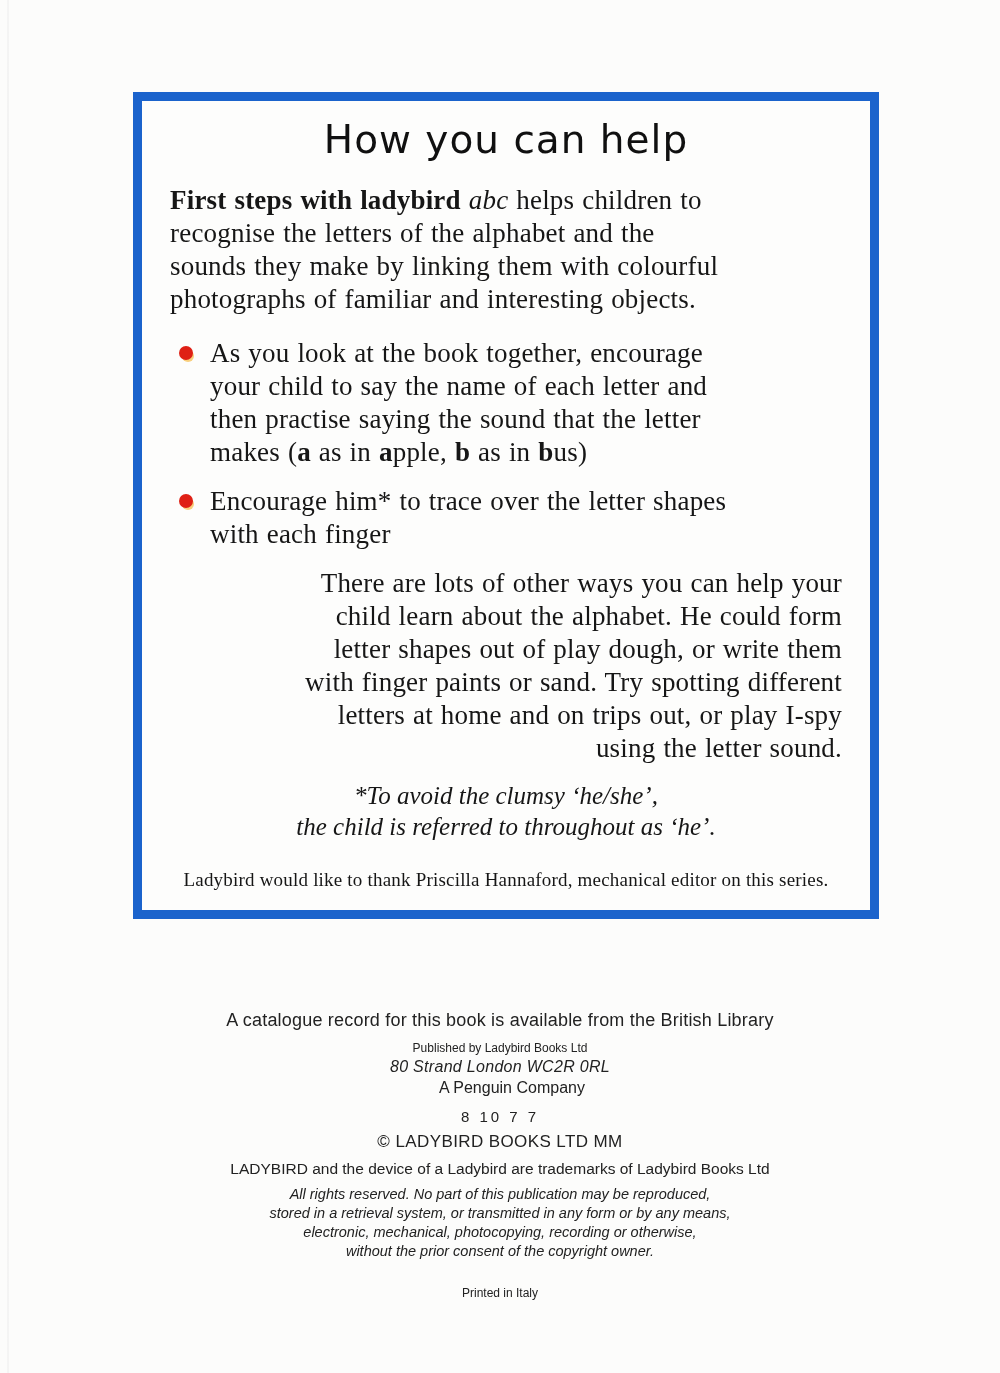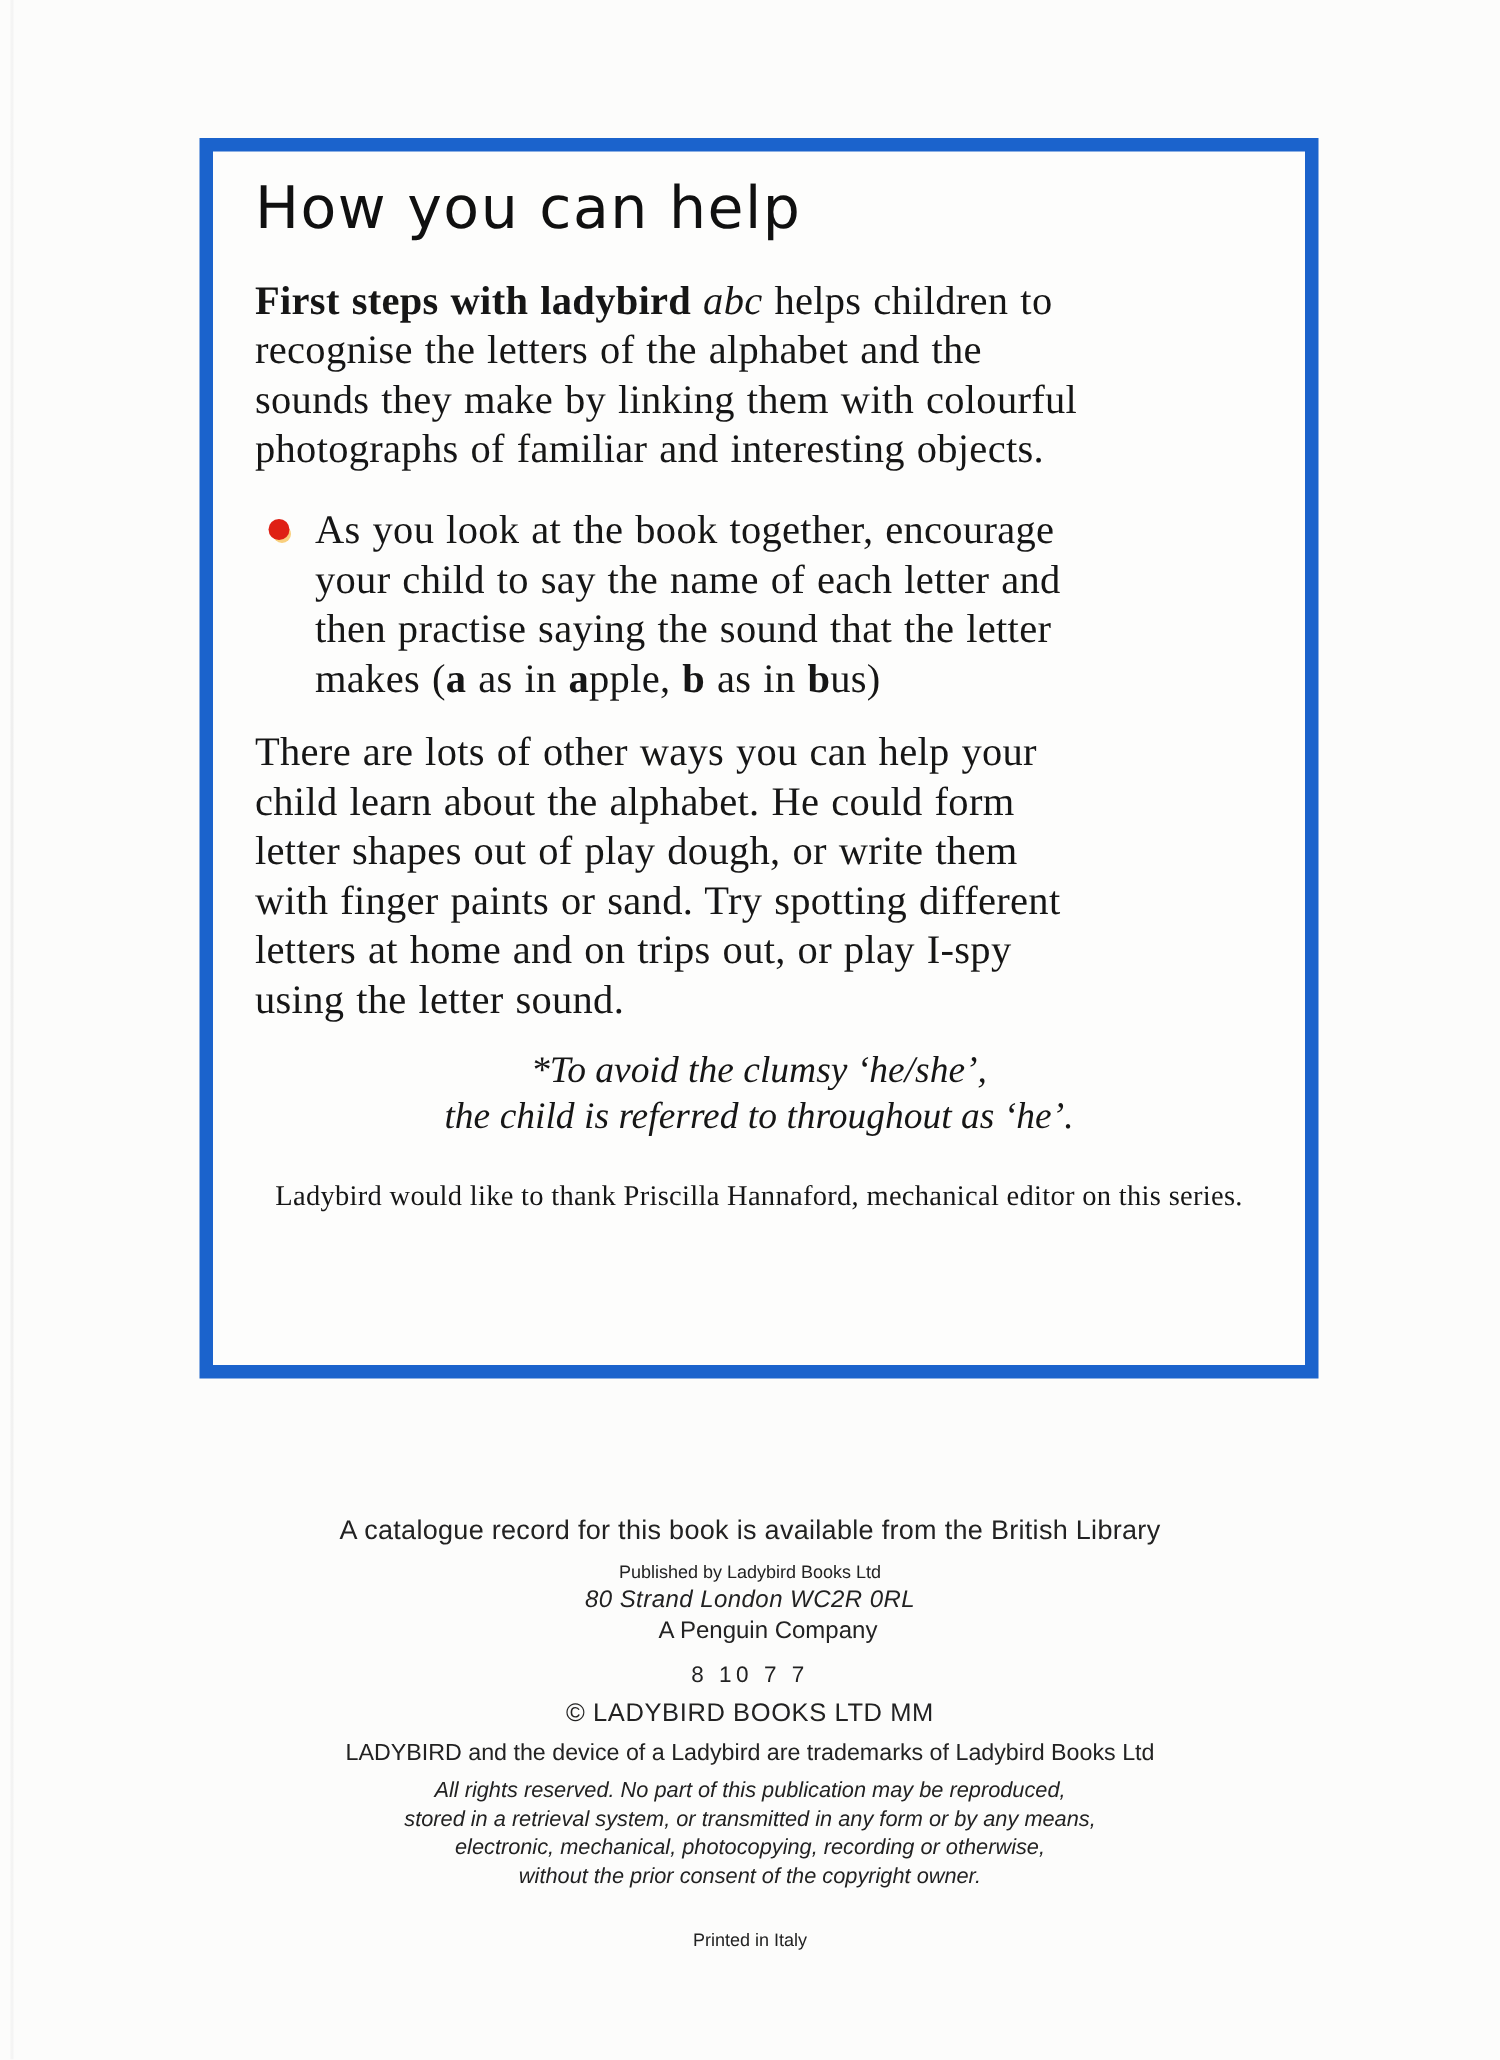"How you can help" .help-title { text-align: none -> center }
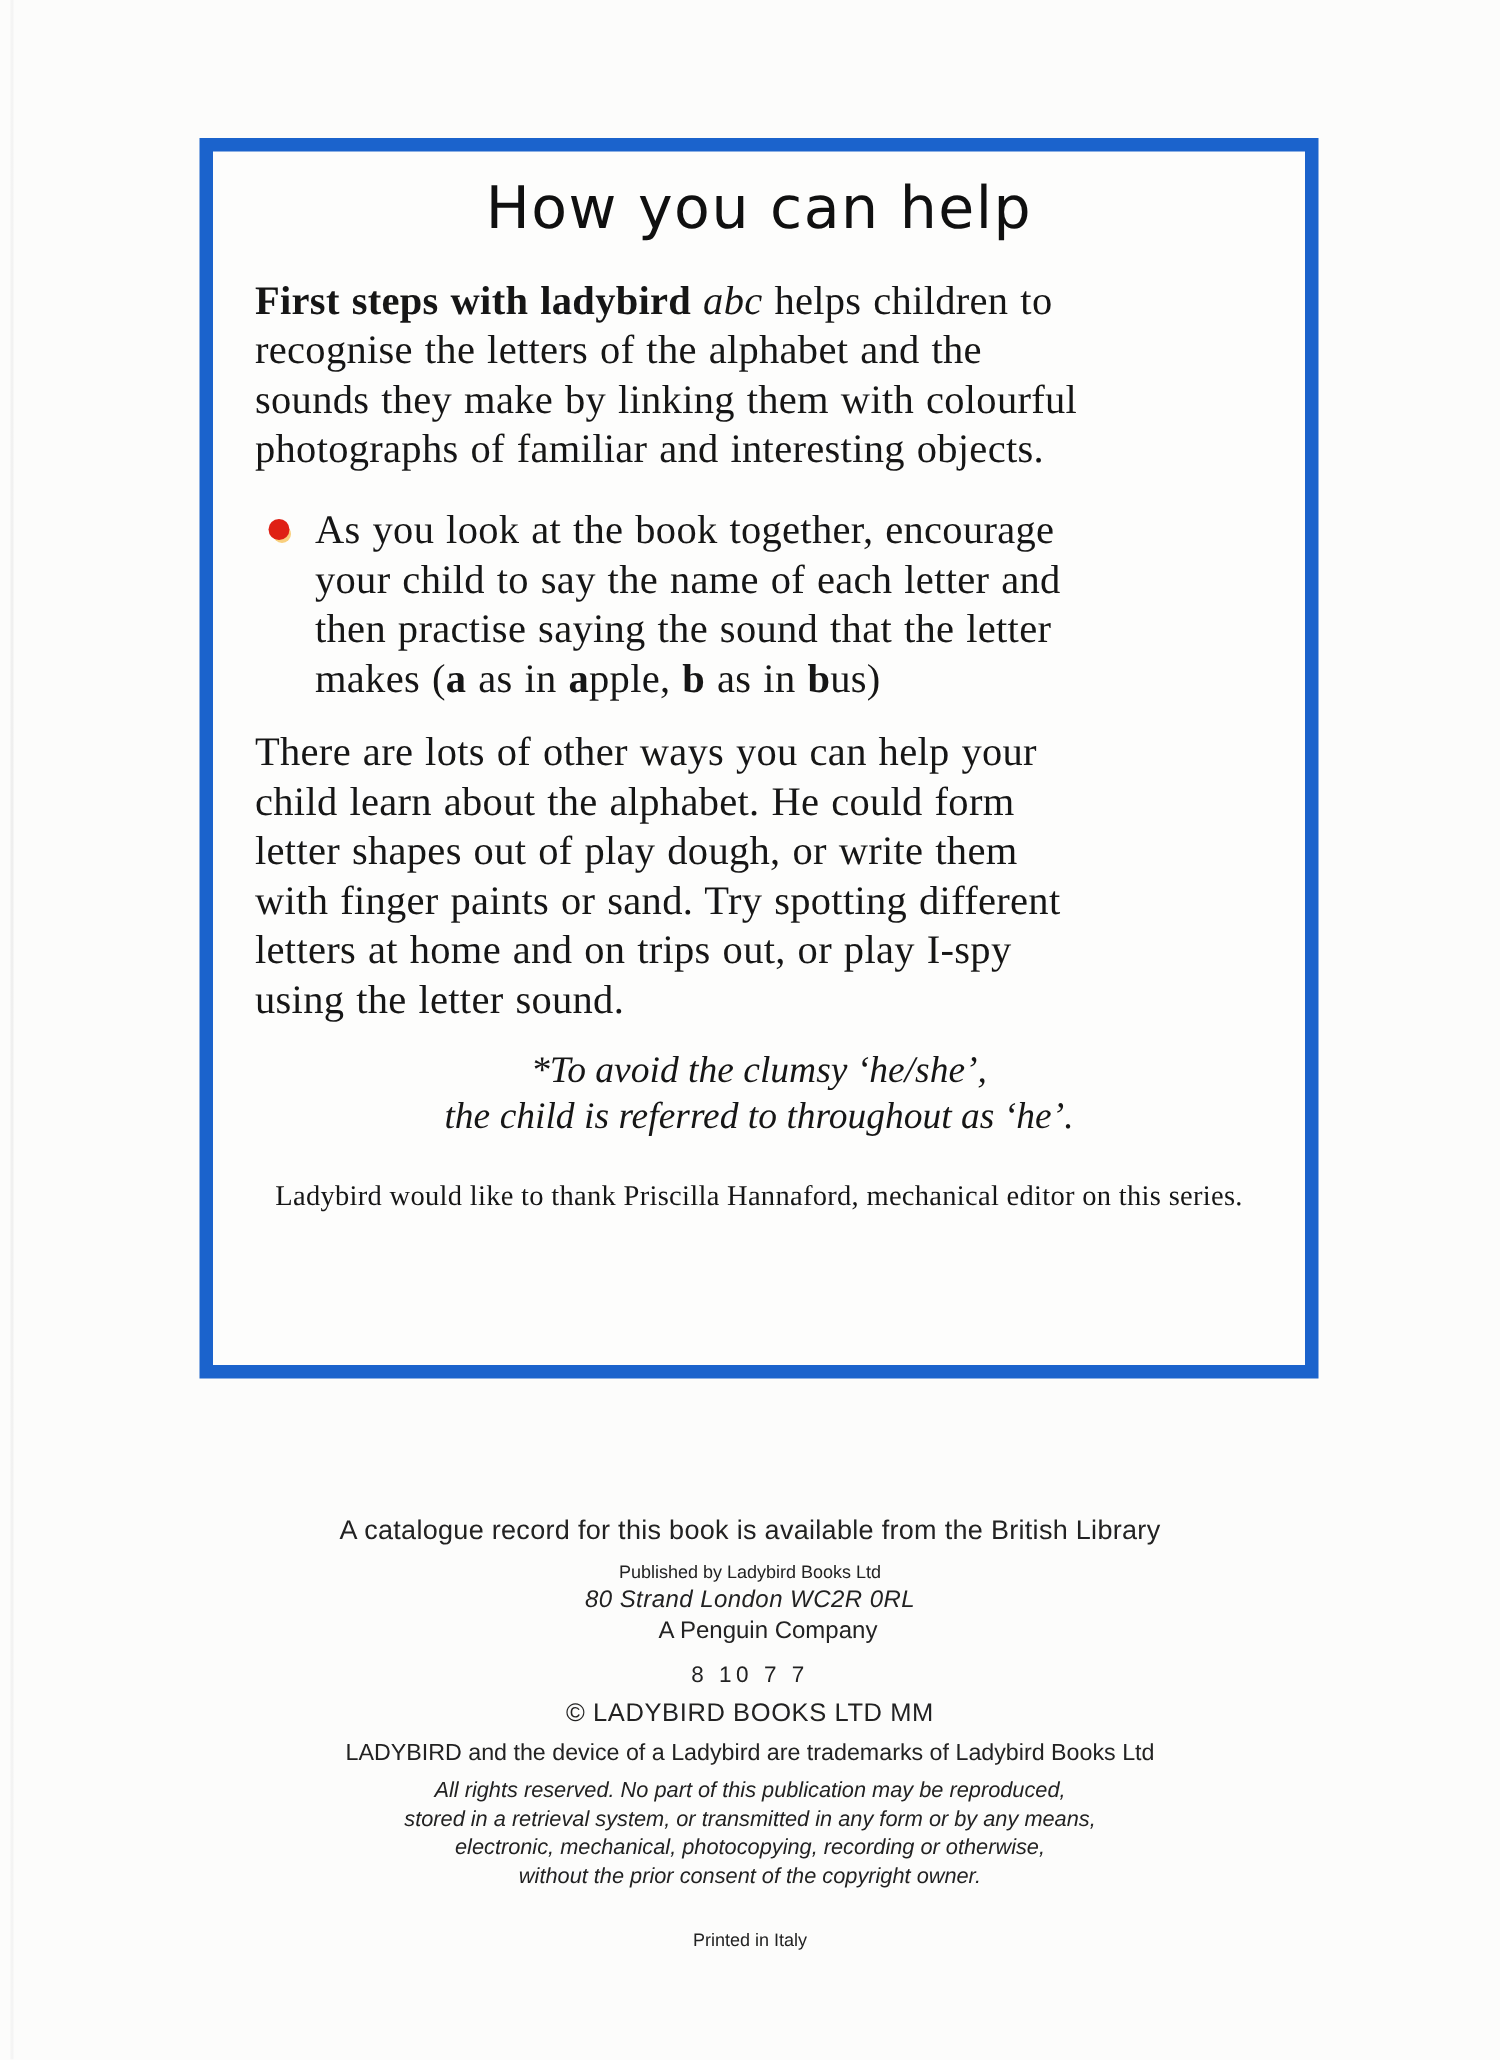"Encourage him* to trace over" li.bullet-item { html: none -> <li> <span></span> <span><span>Encourage him* to trace over the letter shapes</span><br><span>with each finger</span></span> </li> }
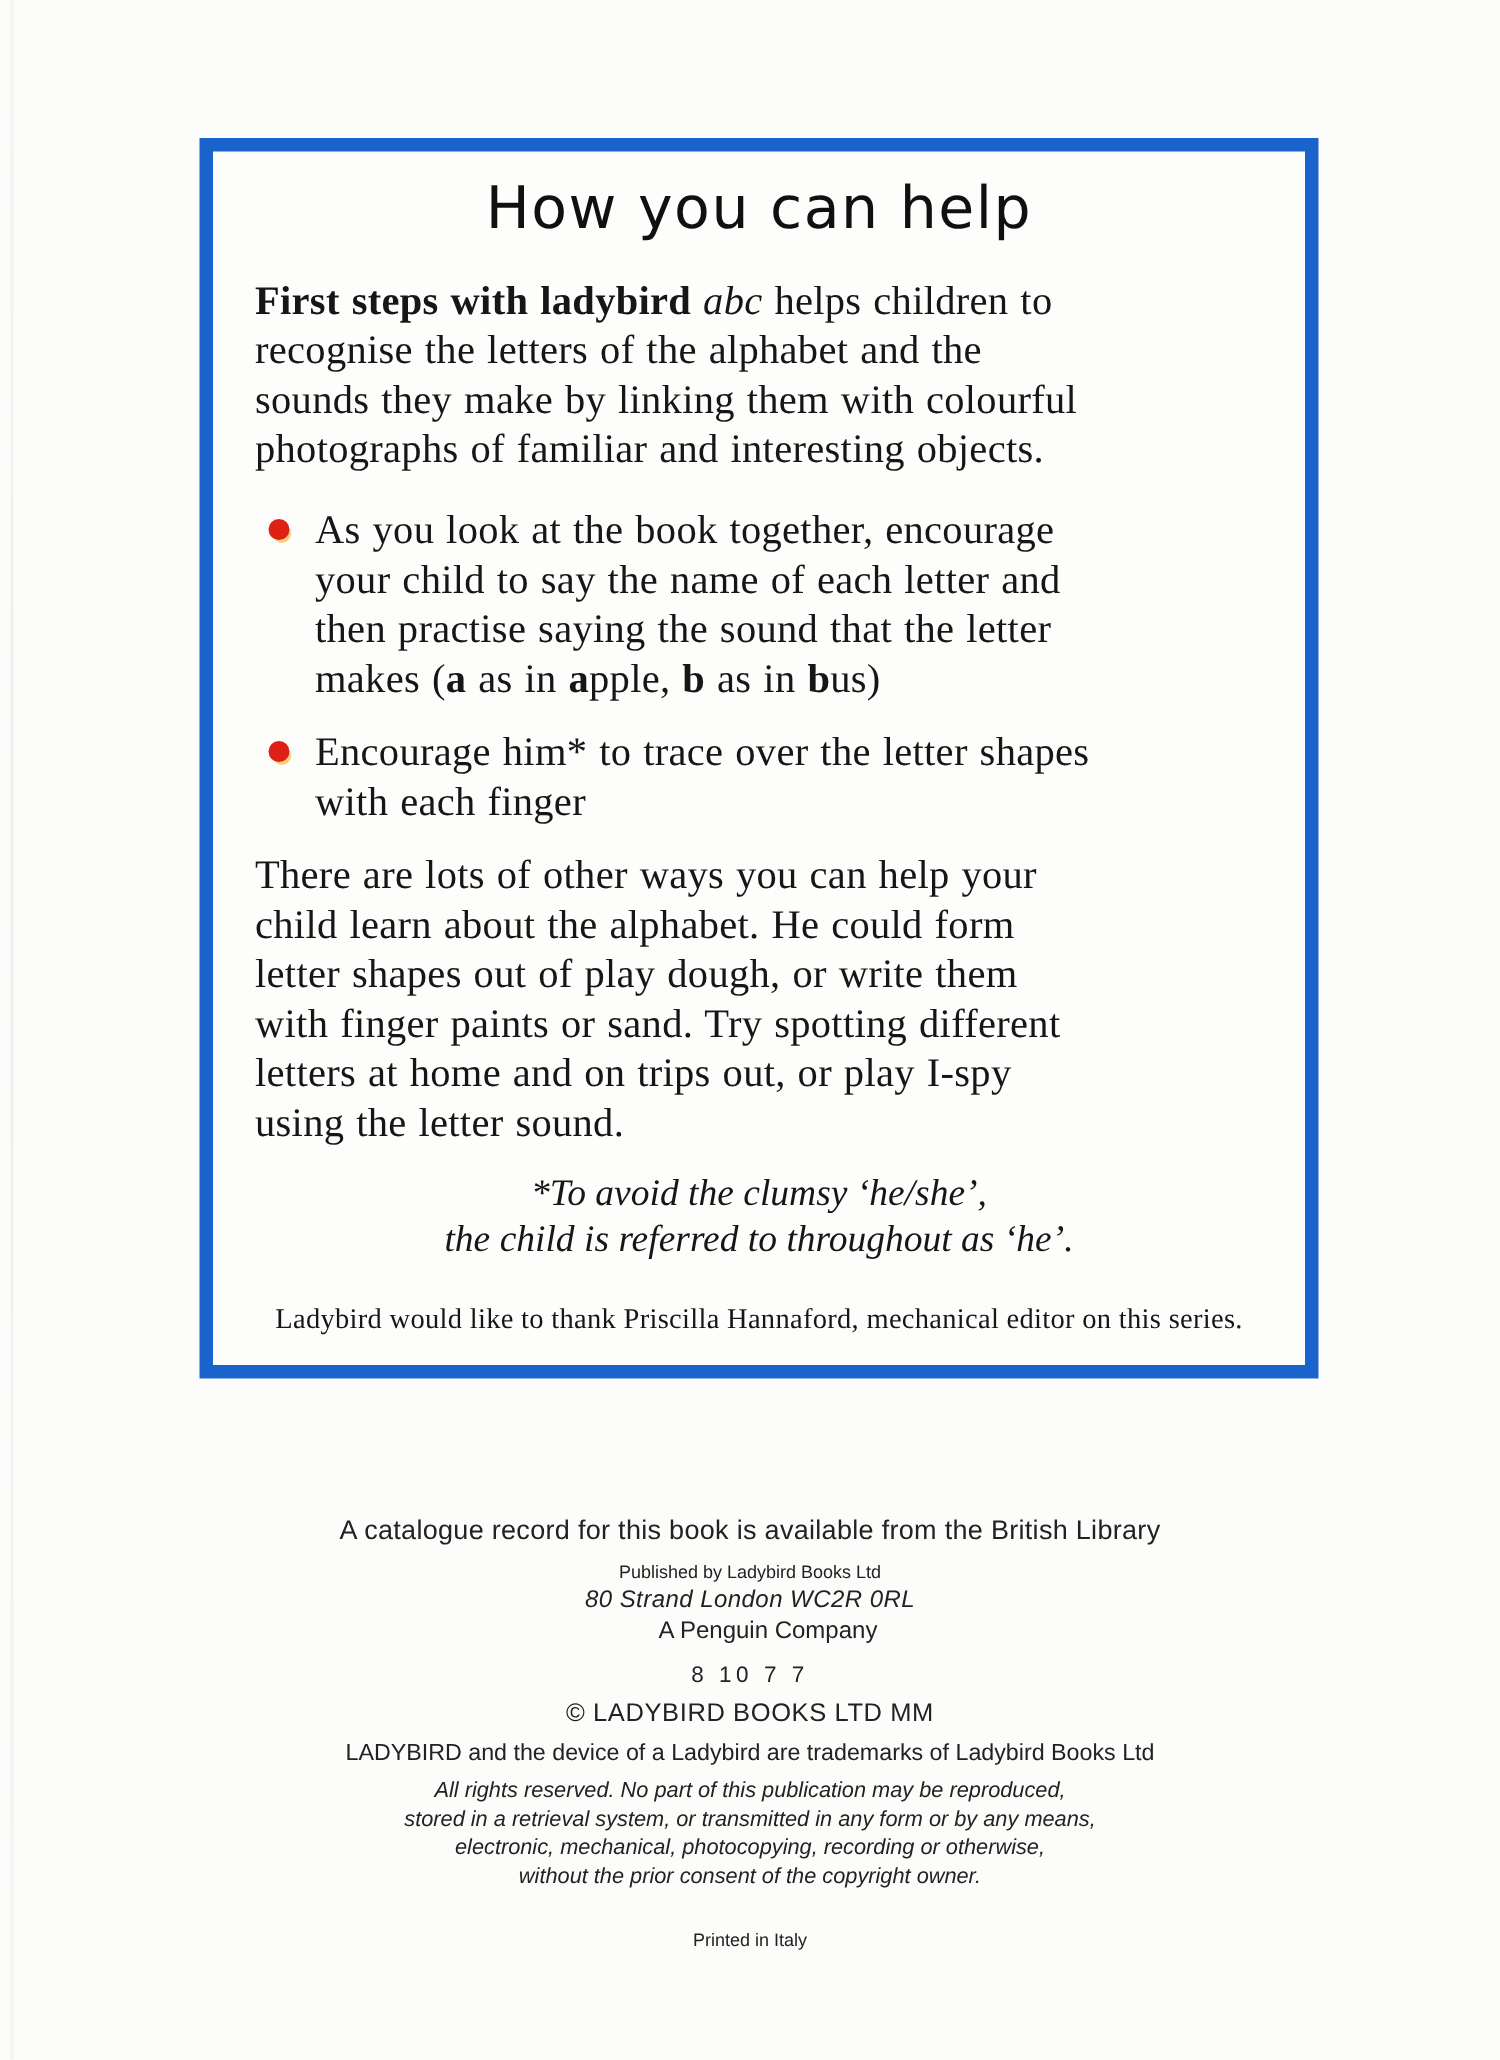"There are lots of other" .body-para { text-align: none -> right }
